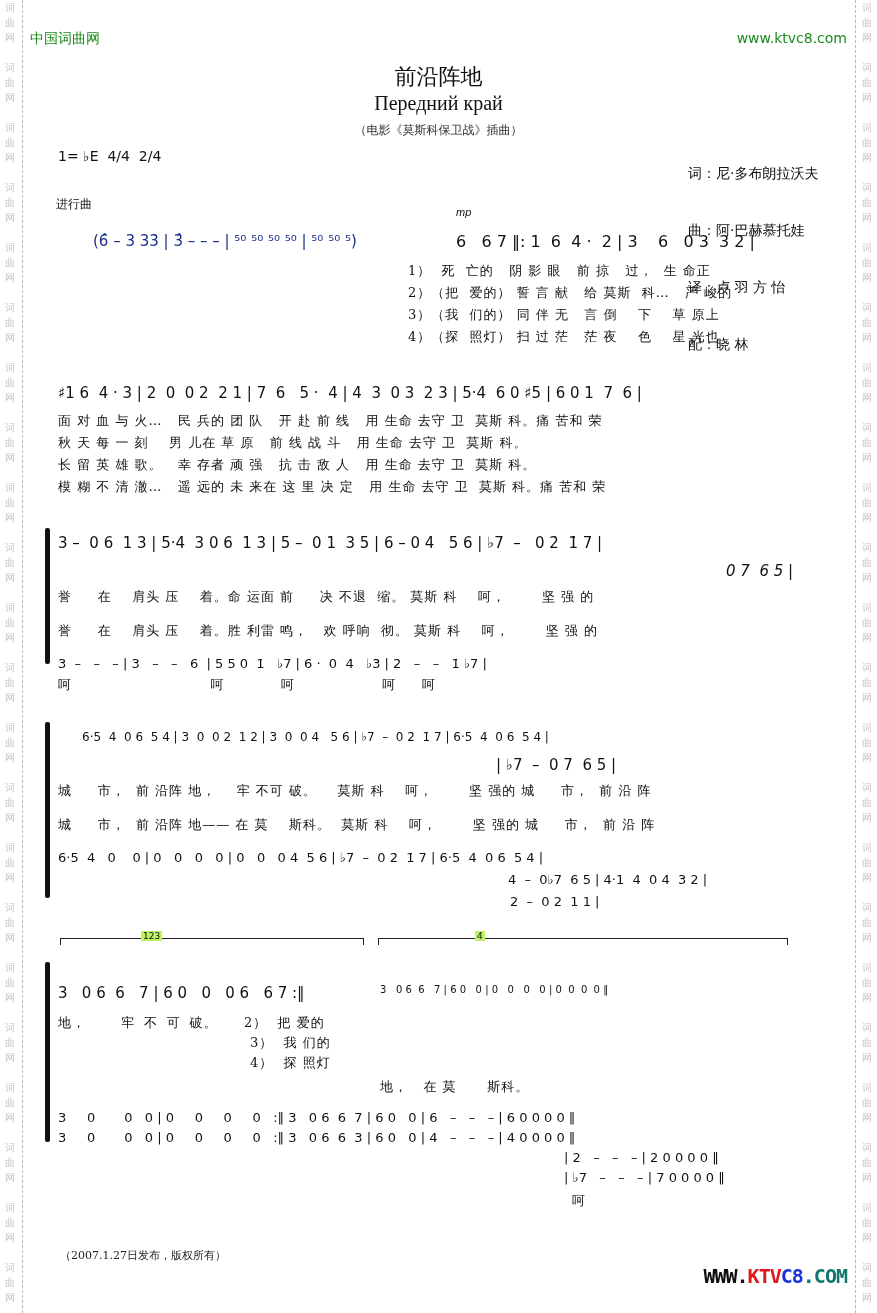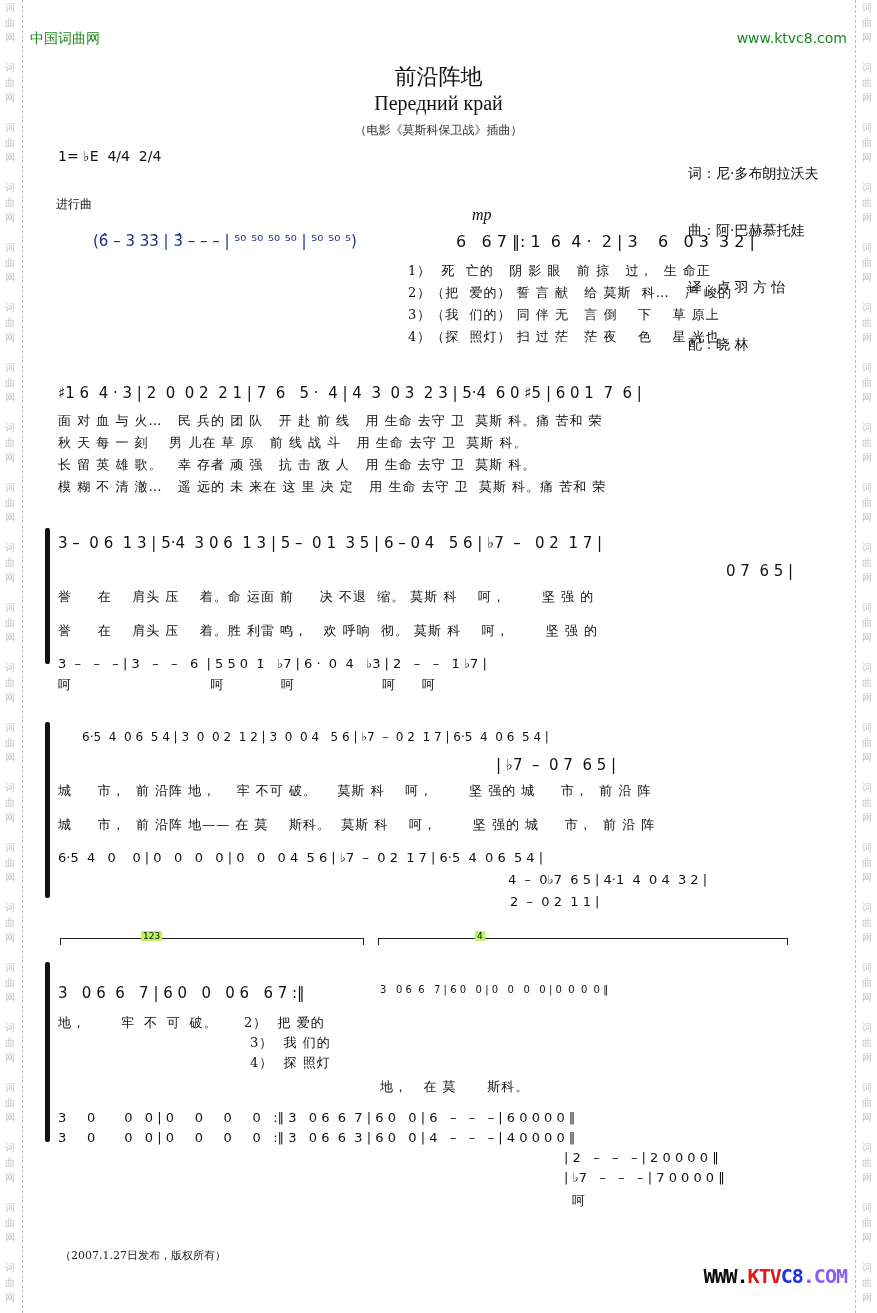"mp" div.abs { font-family: Liberation Serif, serif -> Liberation Sans, sans-serif; font-size: 16px -> 11px; left: 472px -> 456px }
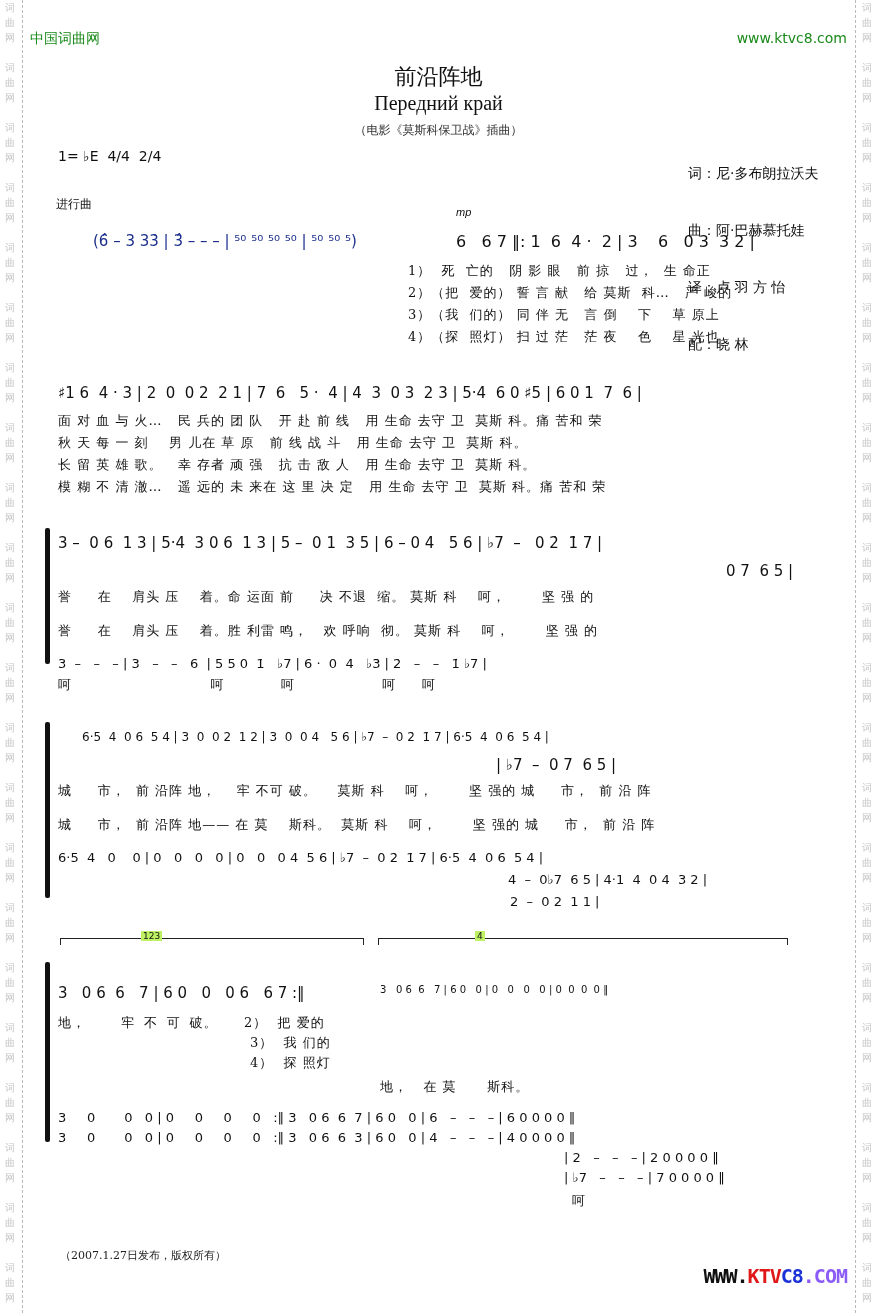"0 7 6 5 |" div.abs { font-style: none -> italic }
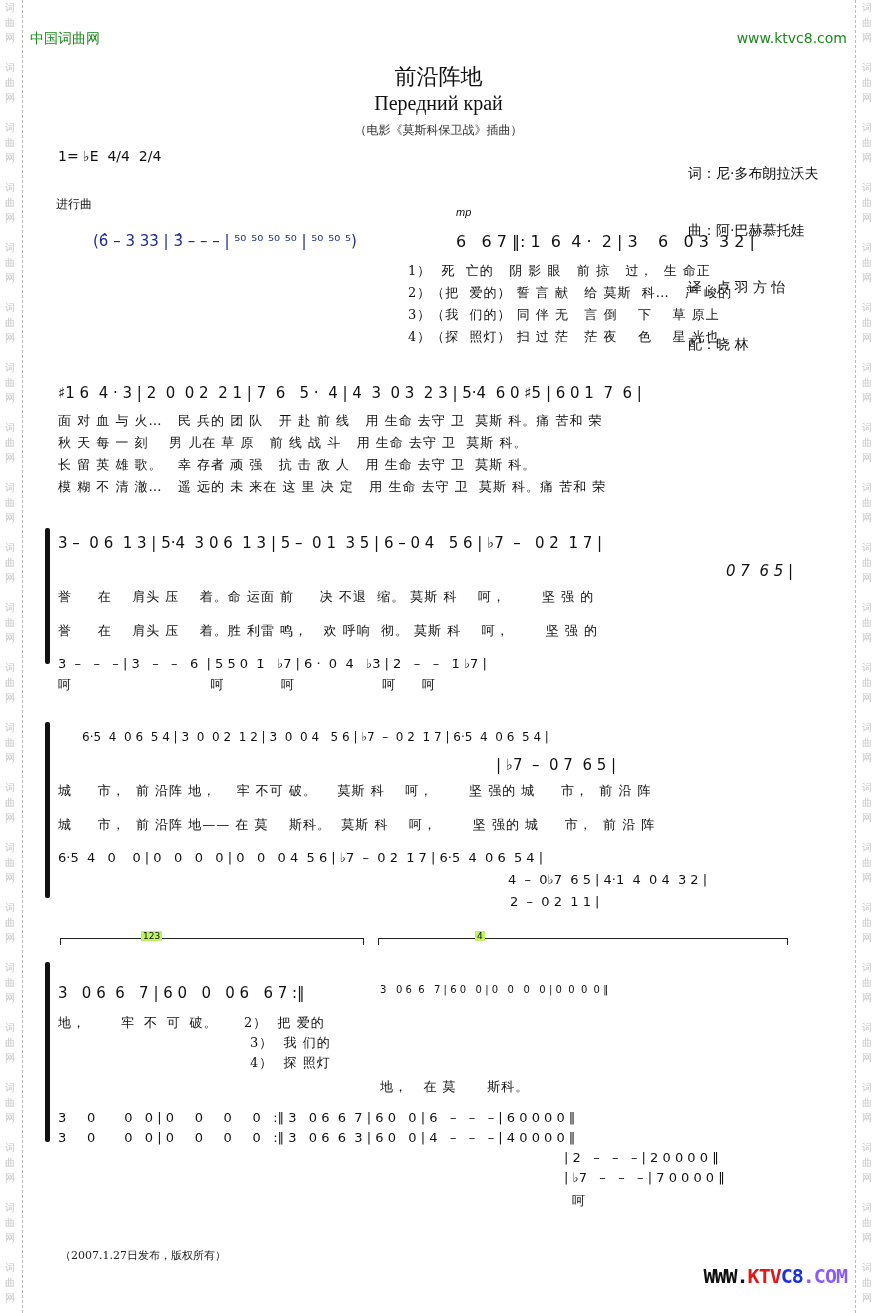".COM" span { color: #8b5cf6 -> #0f766e }
